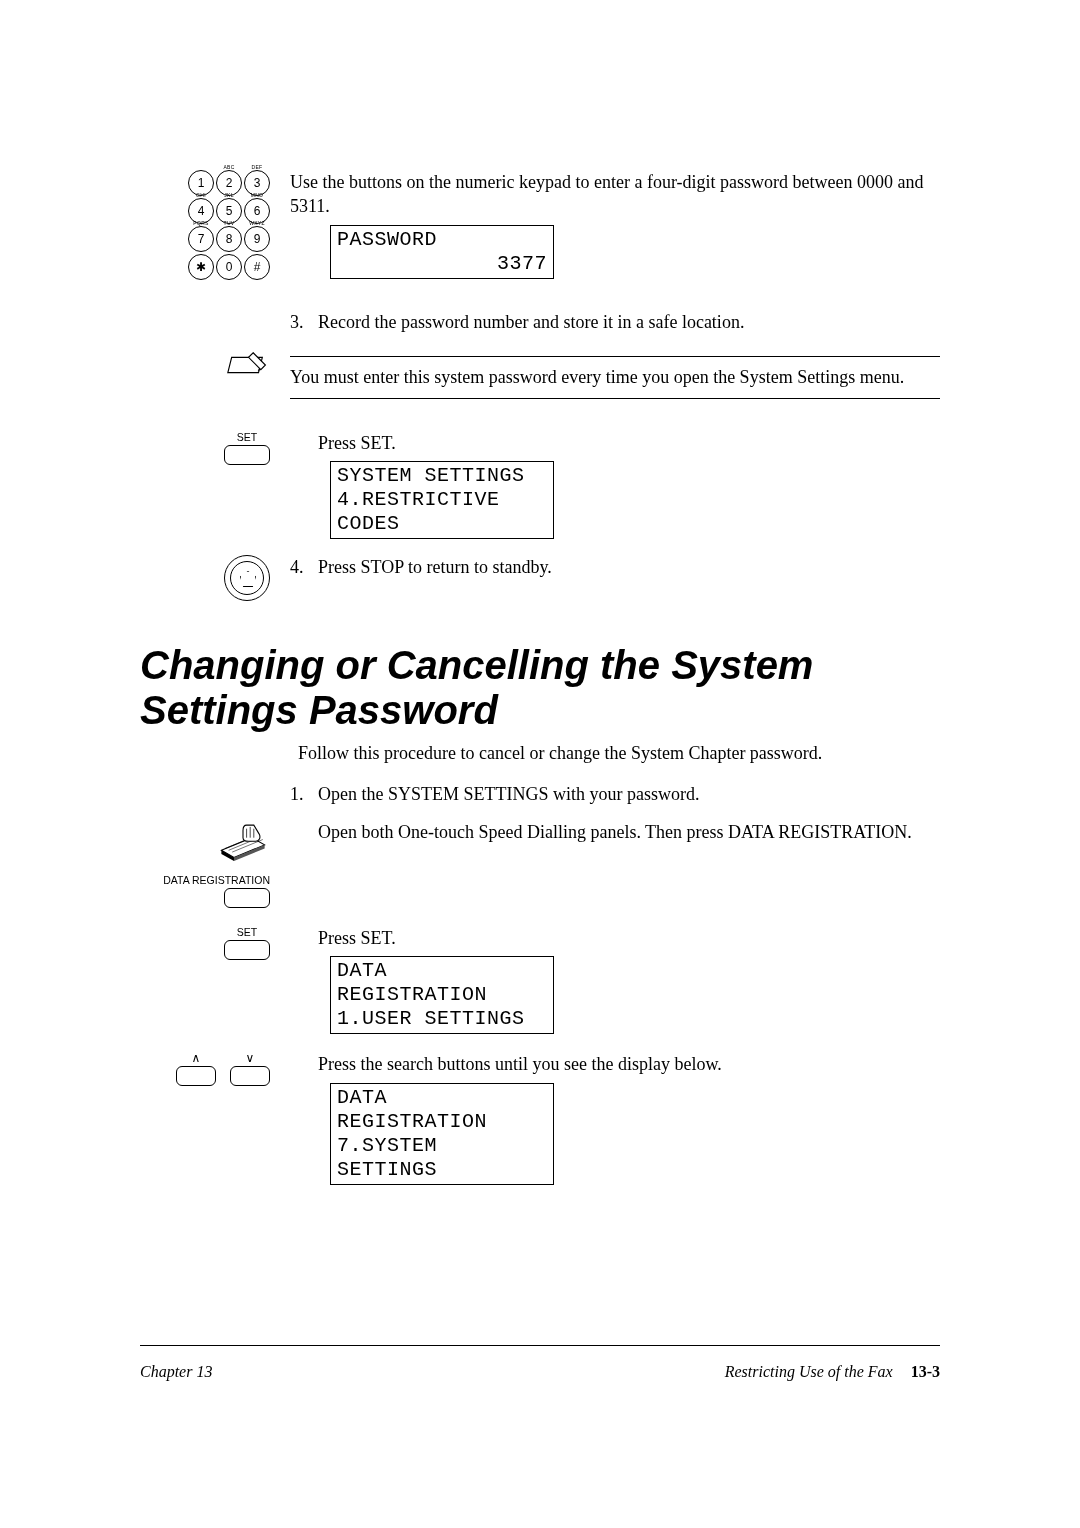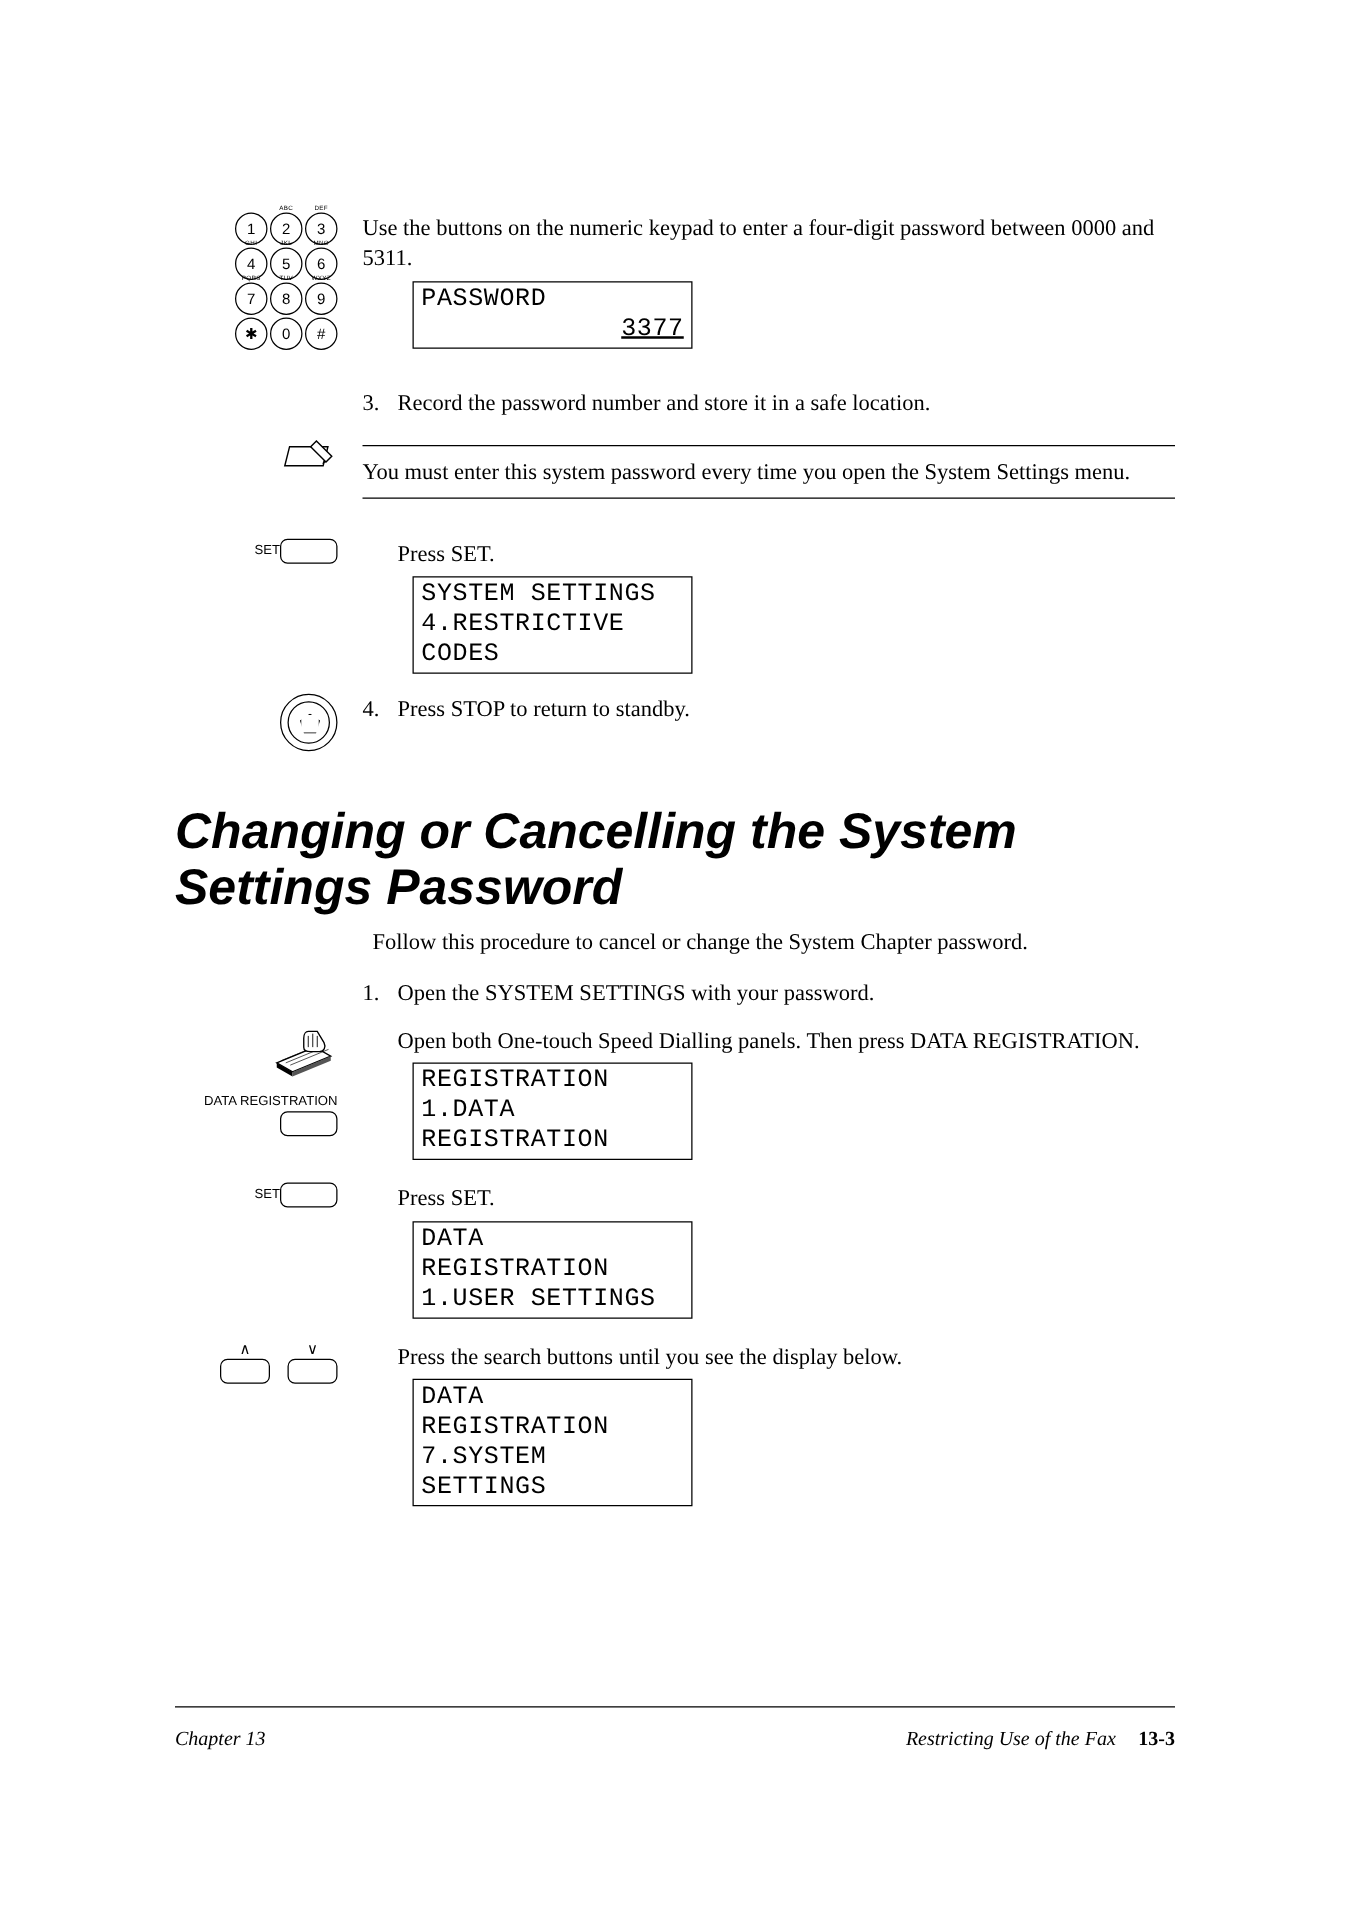"3377" .lcd .underline { text-decoration: underline -> none }
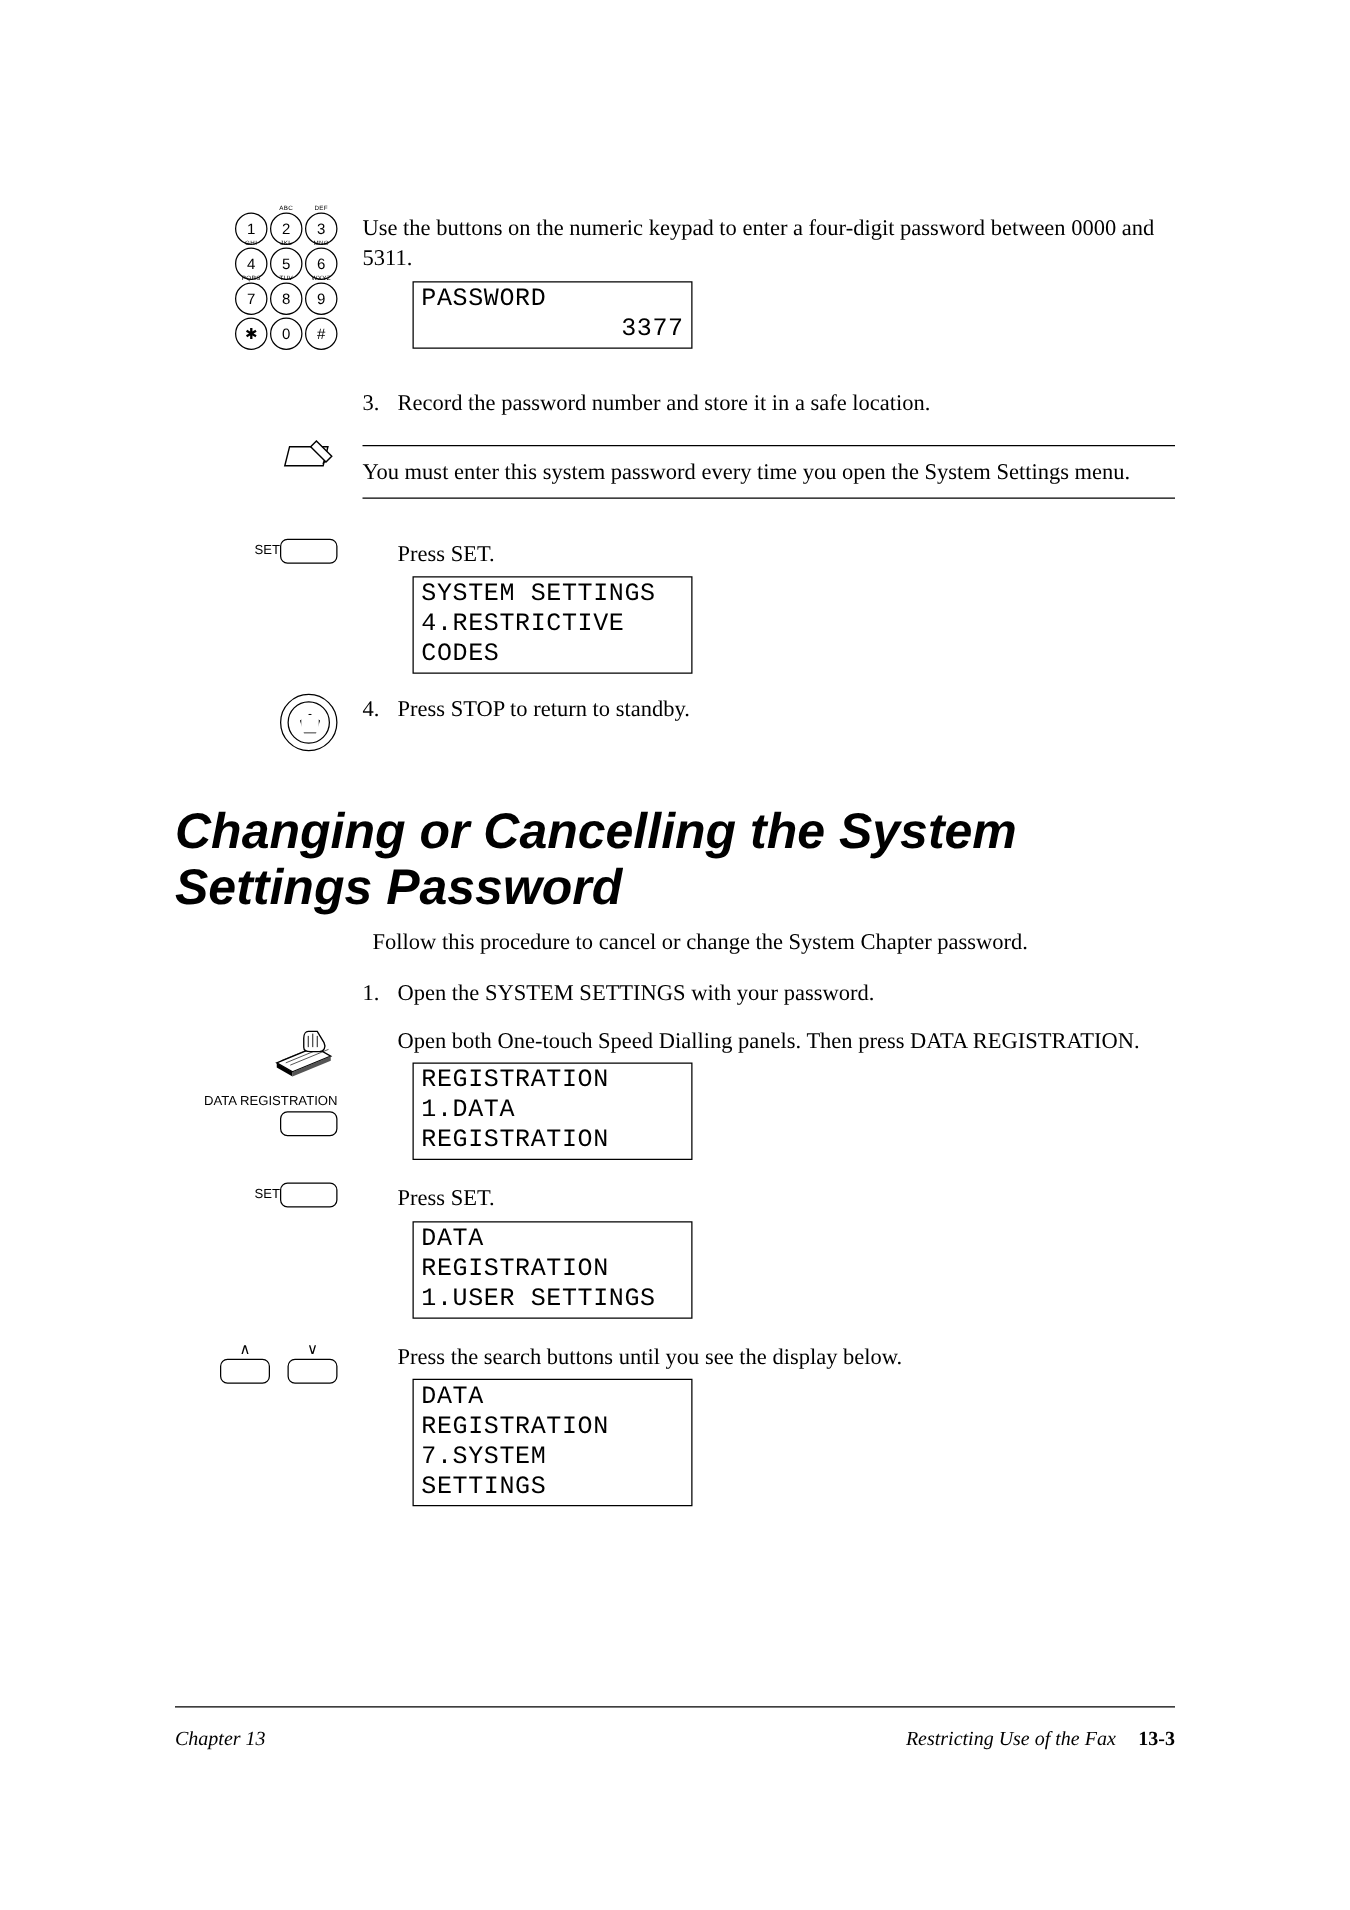"SET" .btn-icon-wrap { flex-direction: none -> column }
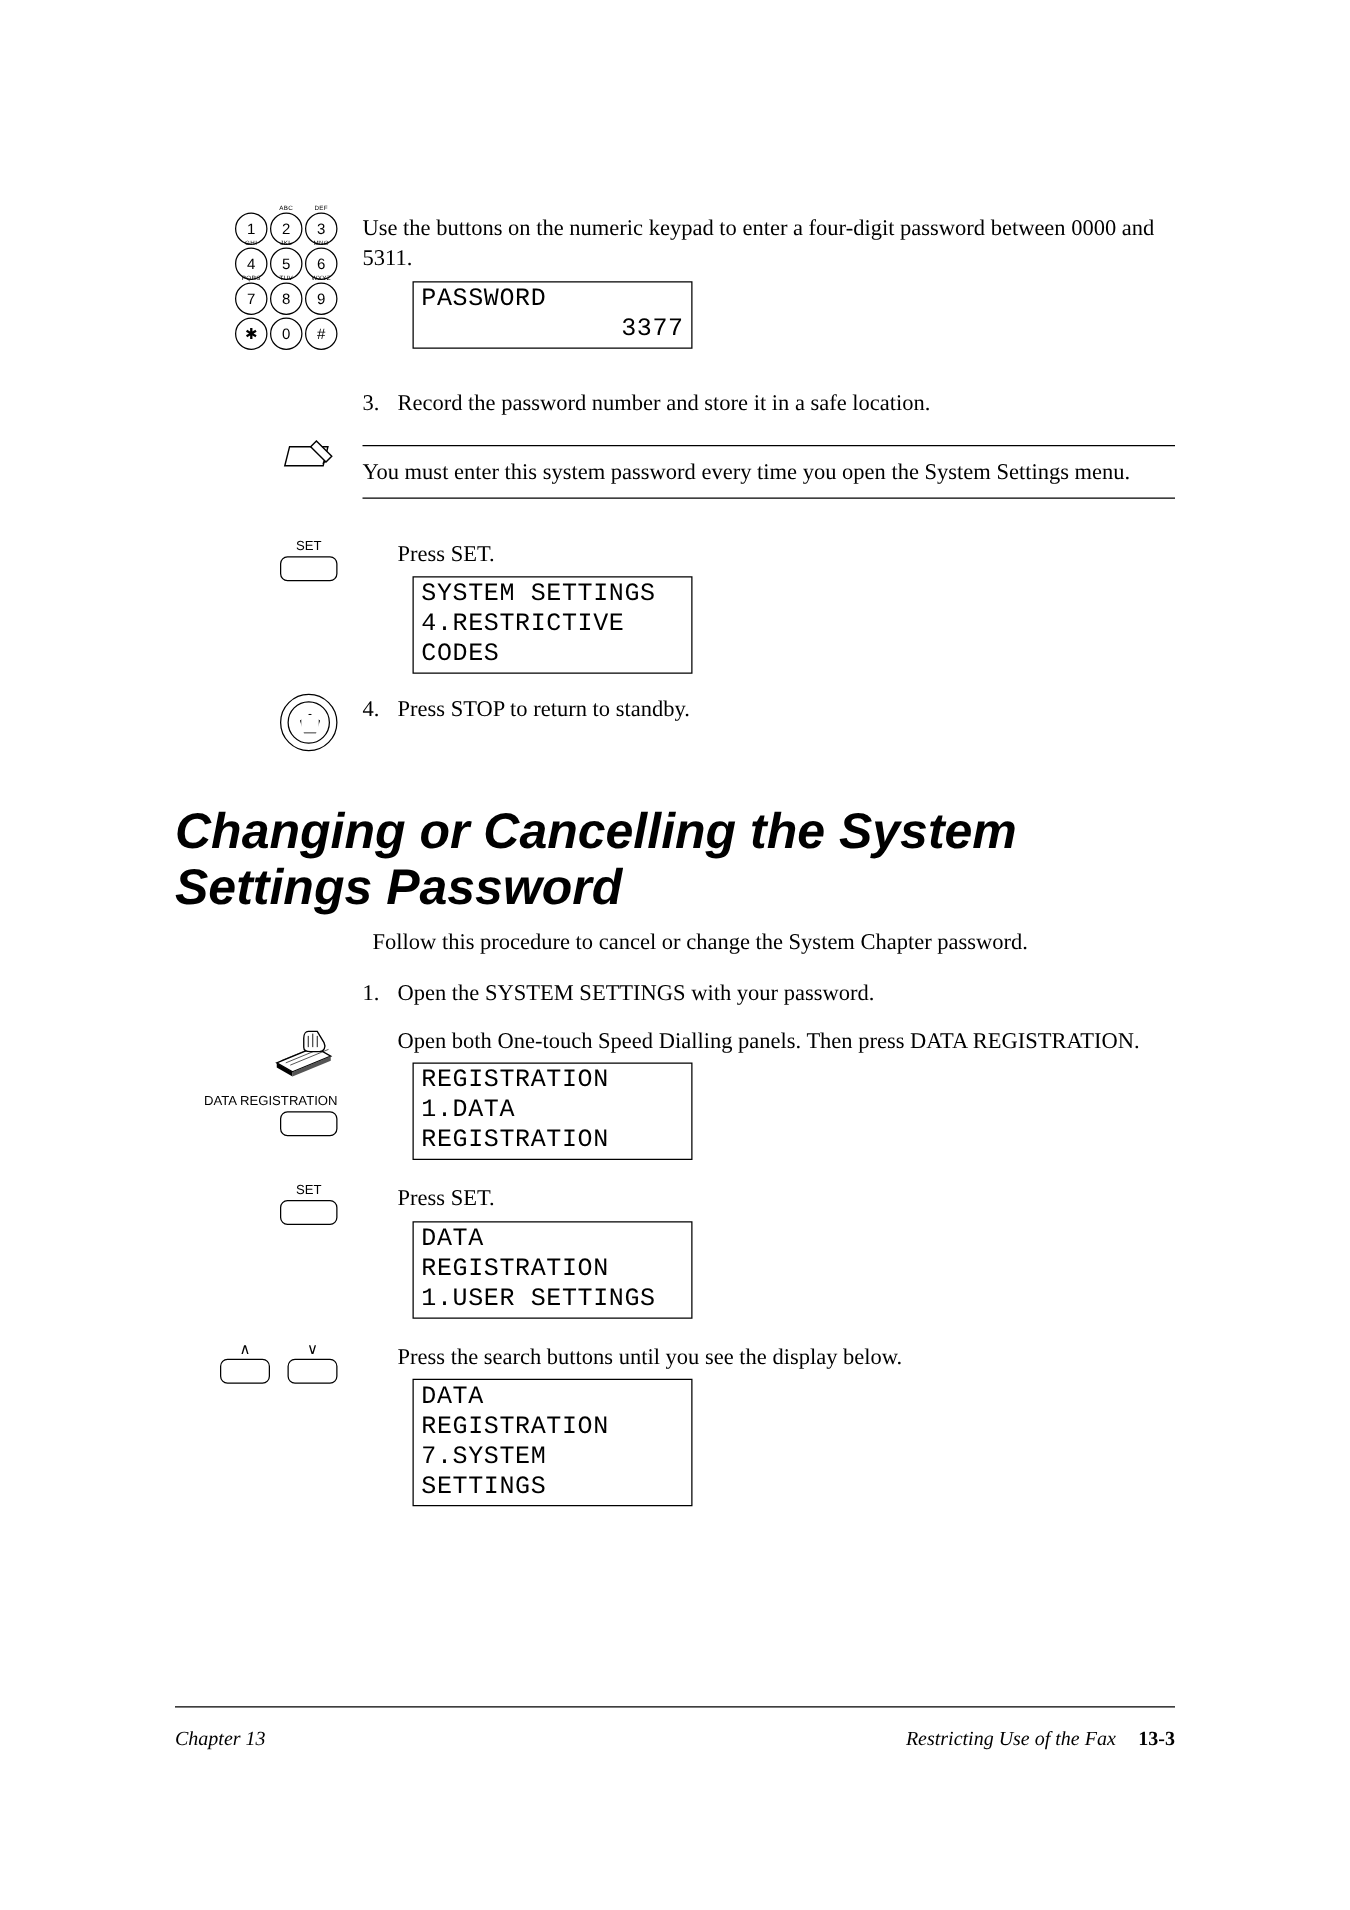"REGISTRATION" div.lcd { html: <div> <div>REGISTRATION</div> <div> 1.DATA REGISTRATION</div> </div> -> none }
